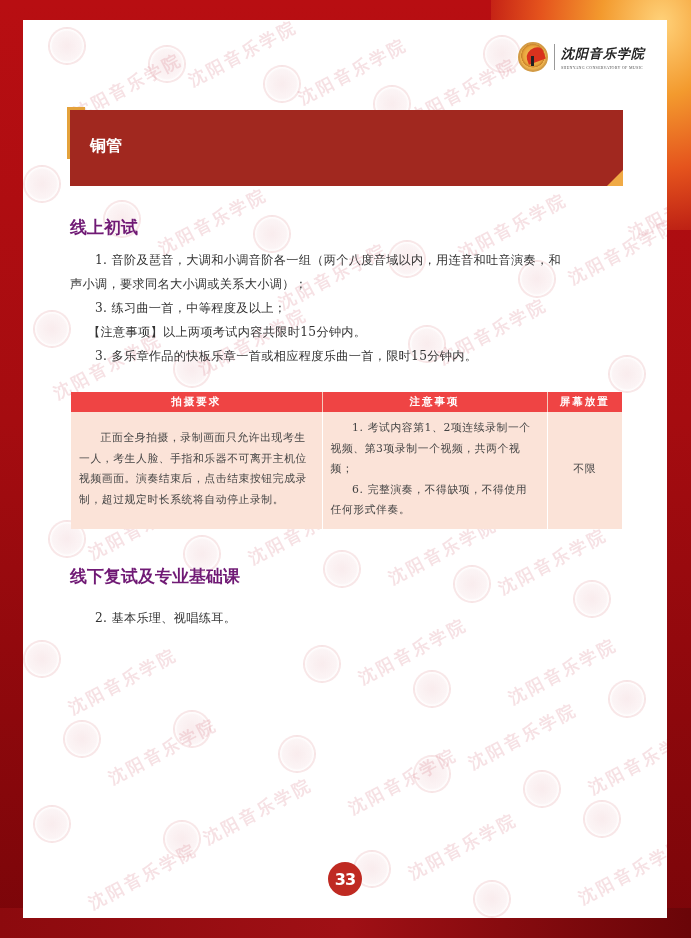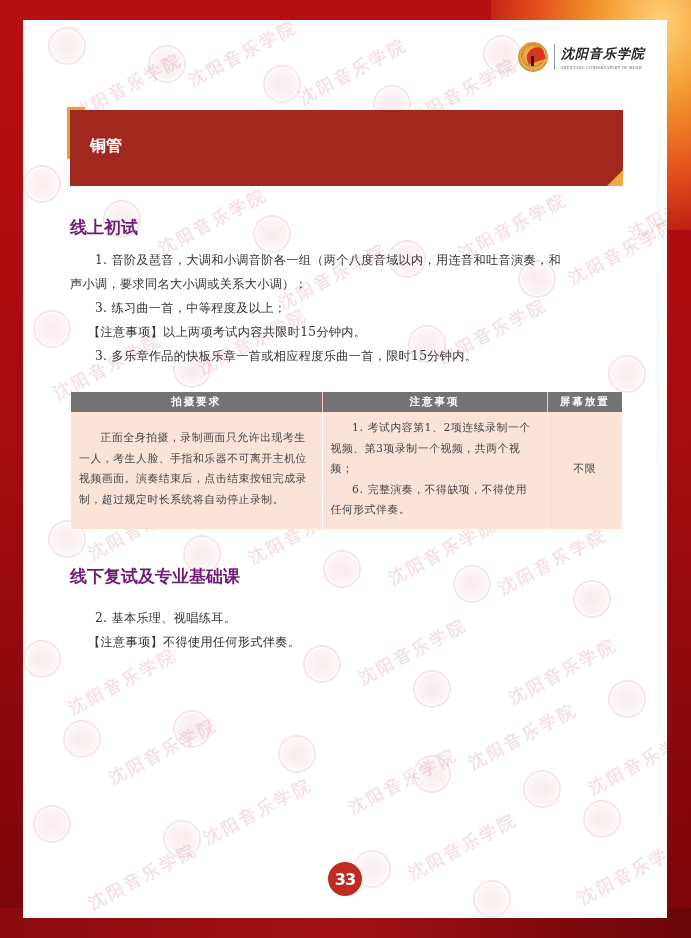"拍摄要求" table.req th { background: #737373 -> #ef4444 }
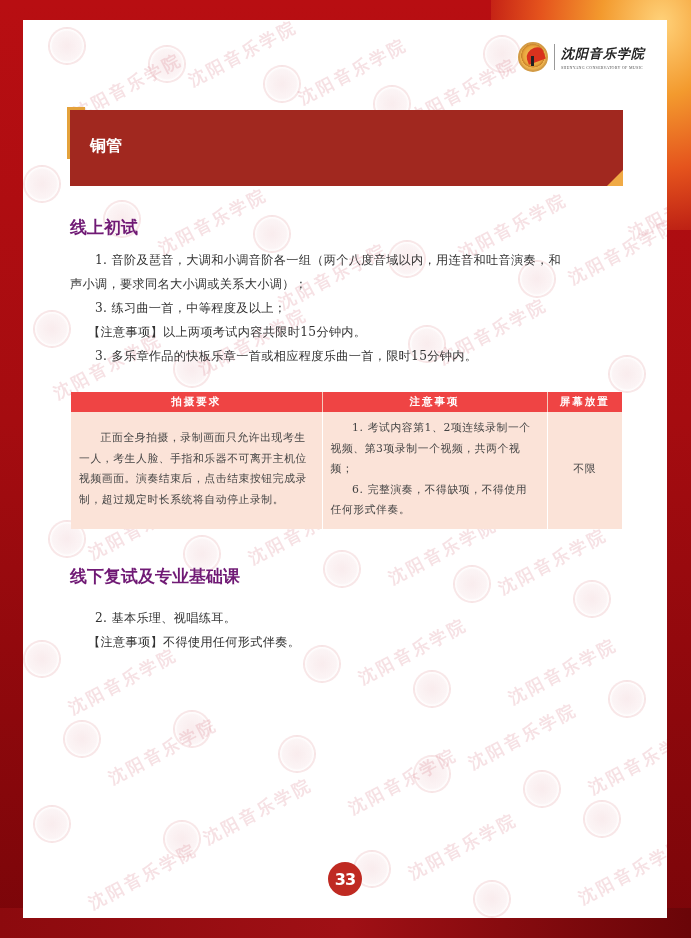"【注意事项】不得使用任何形式伴奏。" div.hang { html: <div>【注意事项】不得使用任何形式伴奏。</div> -> none }
